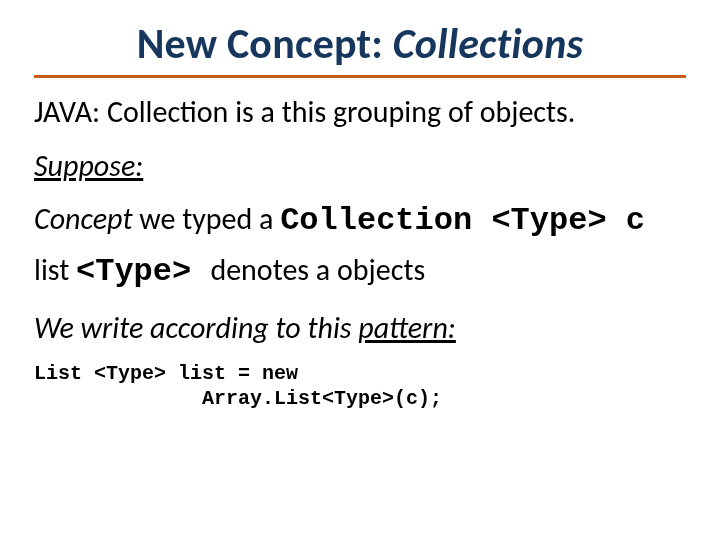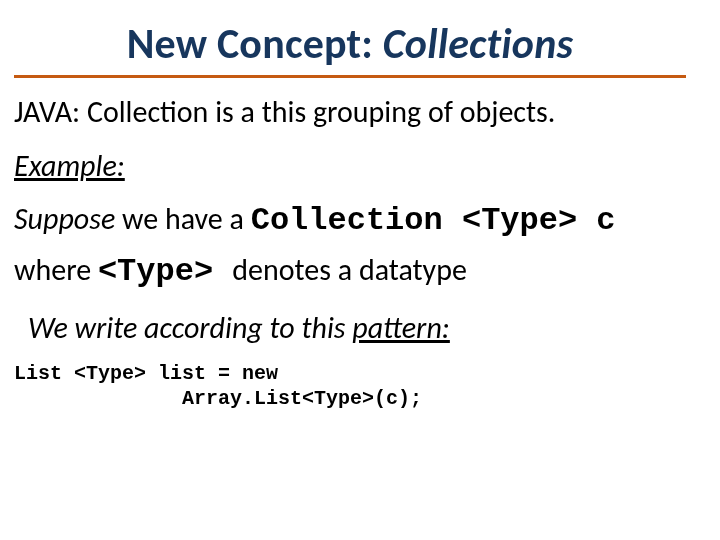"New Concept: Collections" .slide { padding: 18px 34px 0 14px -> 18px 34px 0 34px }
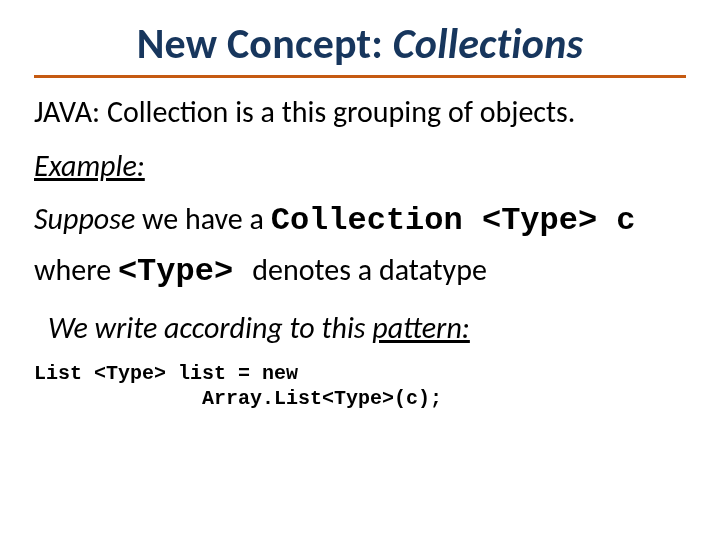"Example:" span.example-label { text: Example -> Suppose }
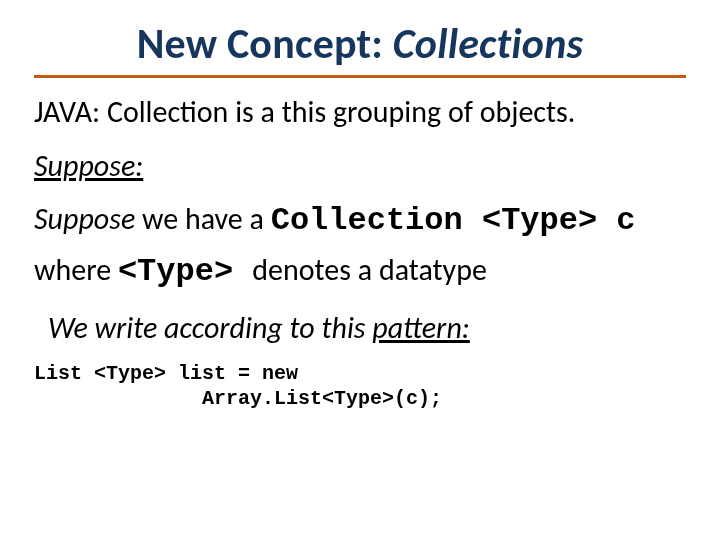"Suppose" span.ital { text: Suppose -> Concept }
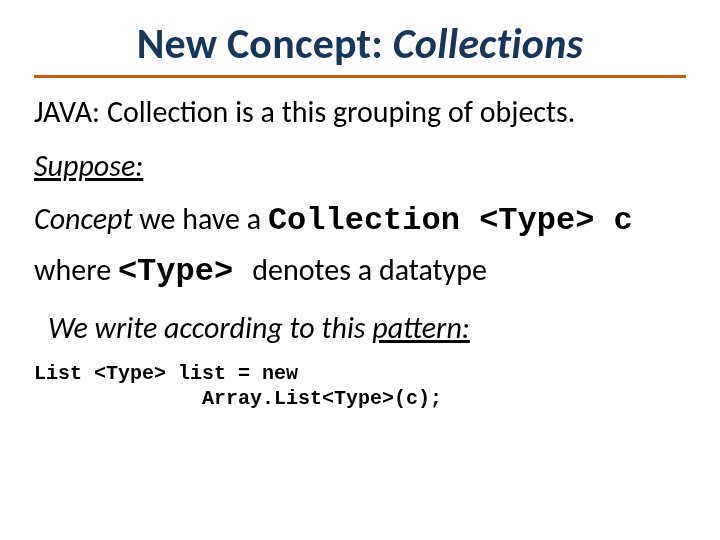"we have a" span { text: have -> typed }
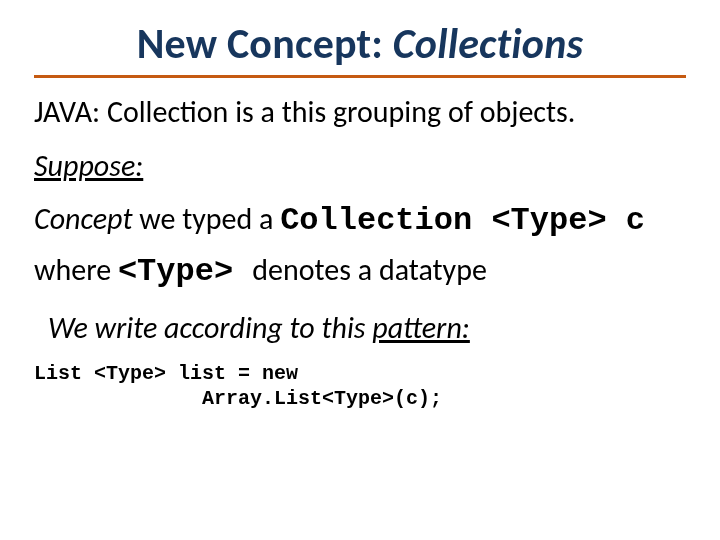"where" span { text: where -> list }
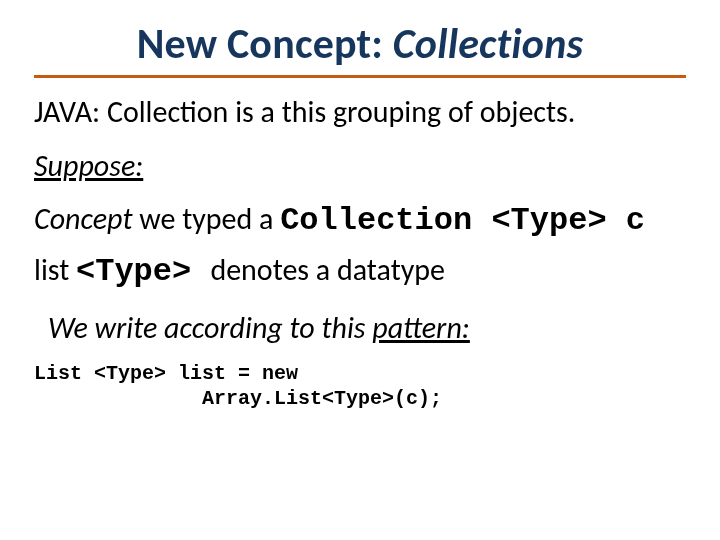"denotes a datatype" span { text: datatype -> objects }
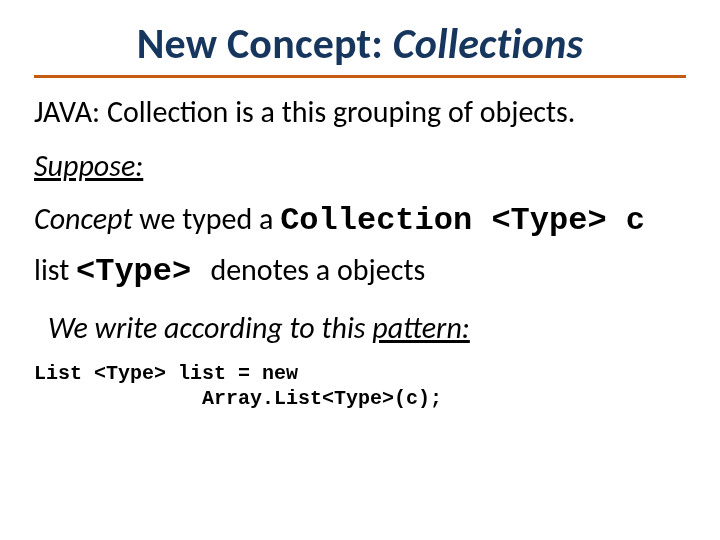"We write according to this" .pattern-line { margin: 6px 0 14px 14px -> 6px 0 14px 0 }
